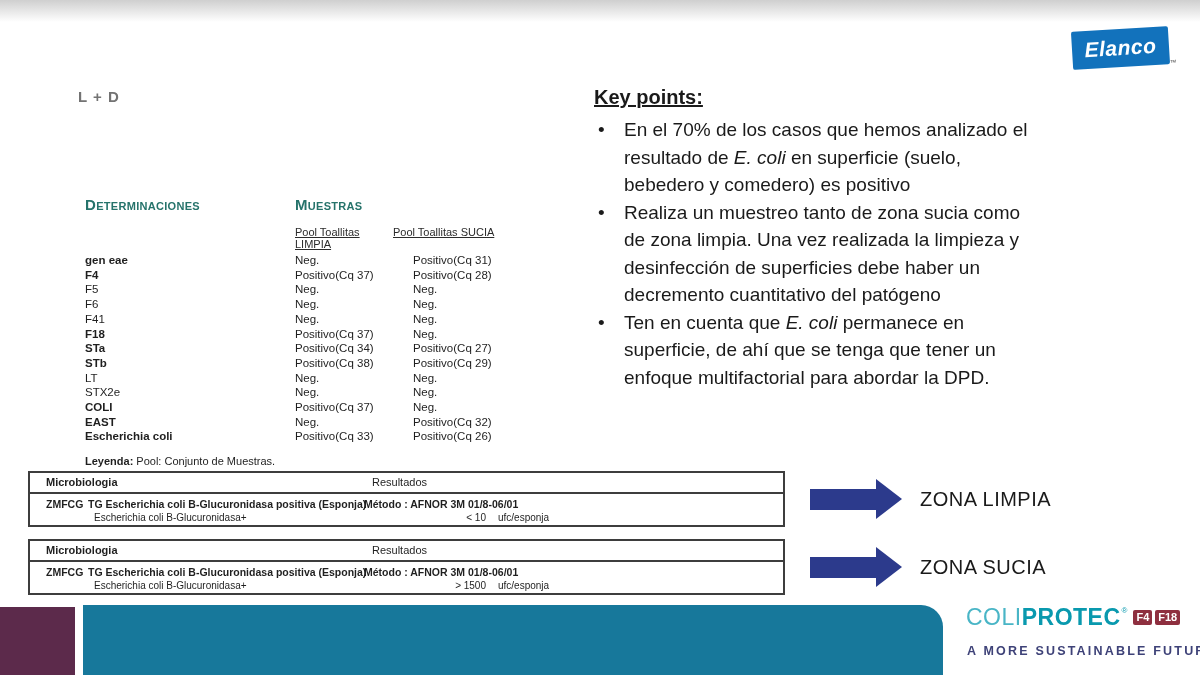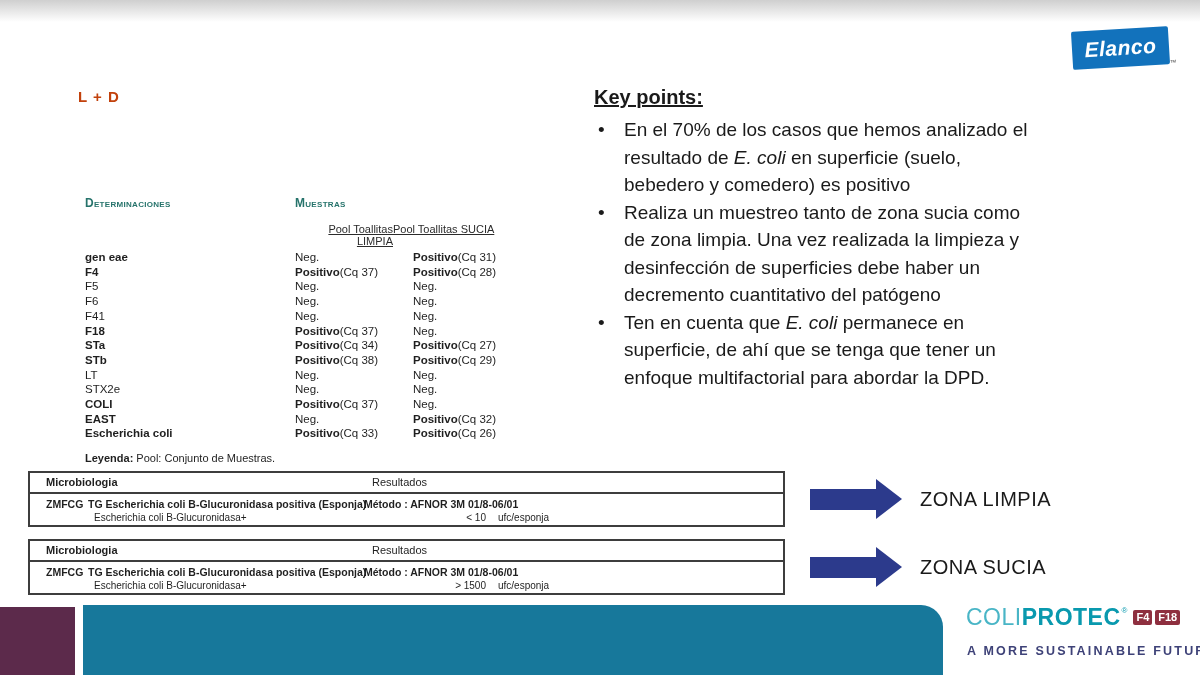"L + D" .lplusd { color: #c2410c -> #737373 }
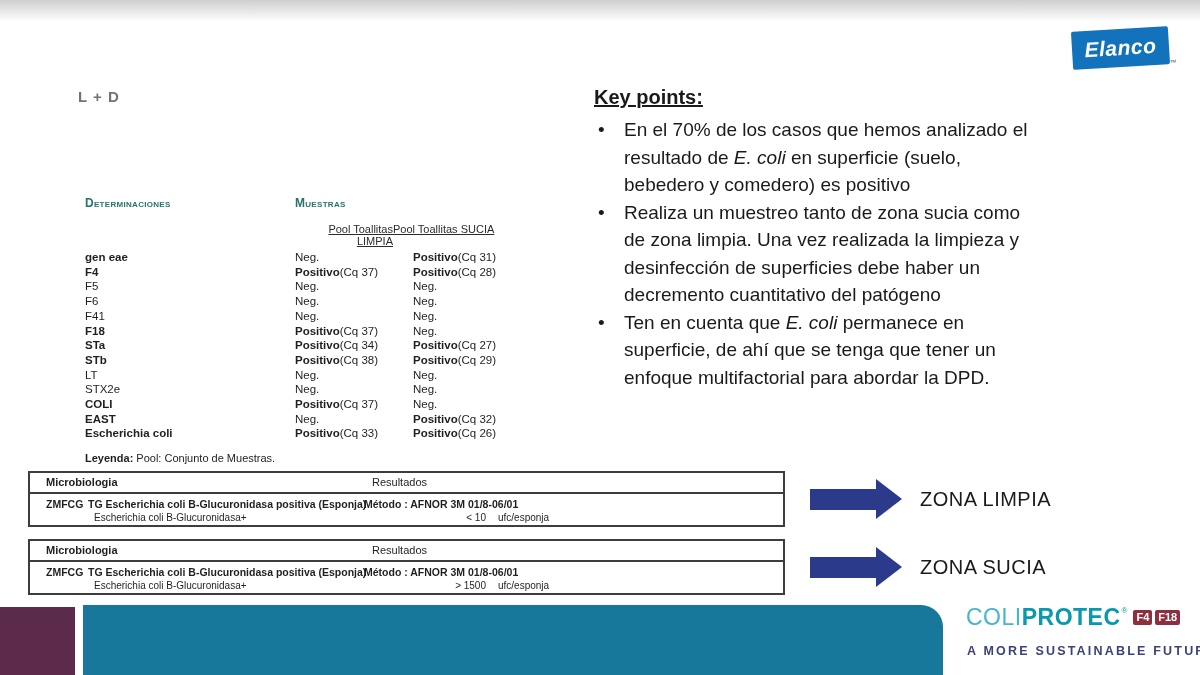"Determinaciones" .d-heads span { font-size: 12px -> 15px }
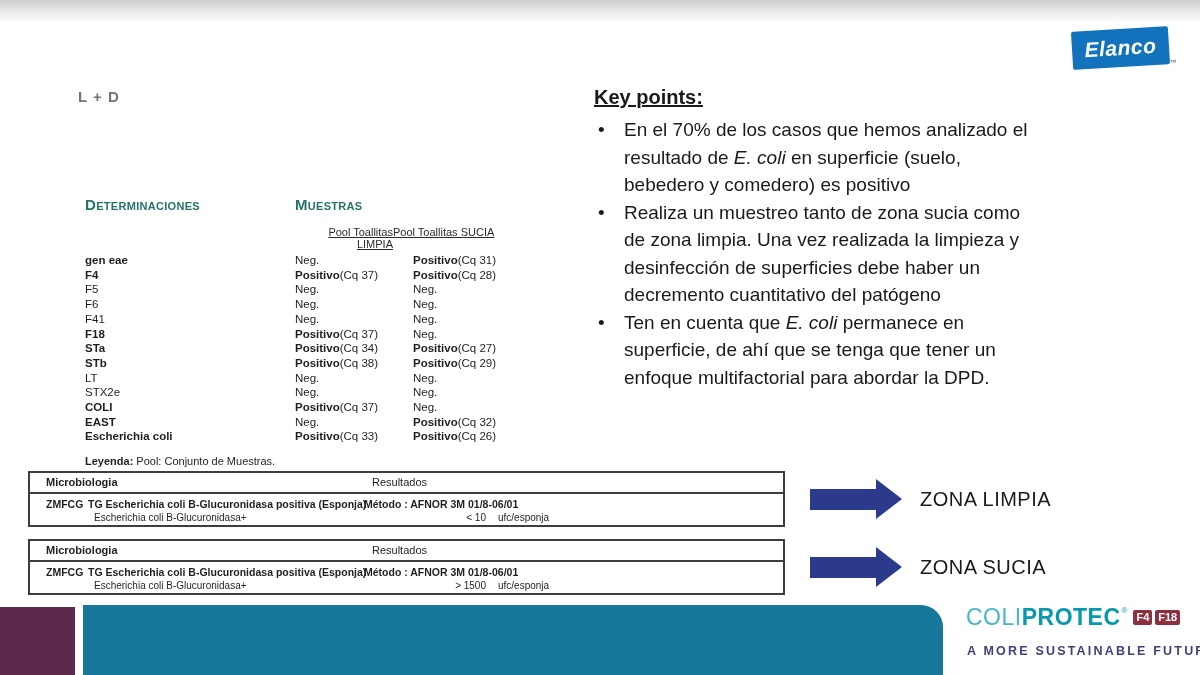"Pool Toallitas LIMPIA" .d-colheads span:first-child { text-align: right -> none }
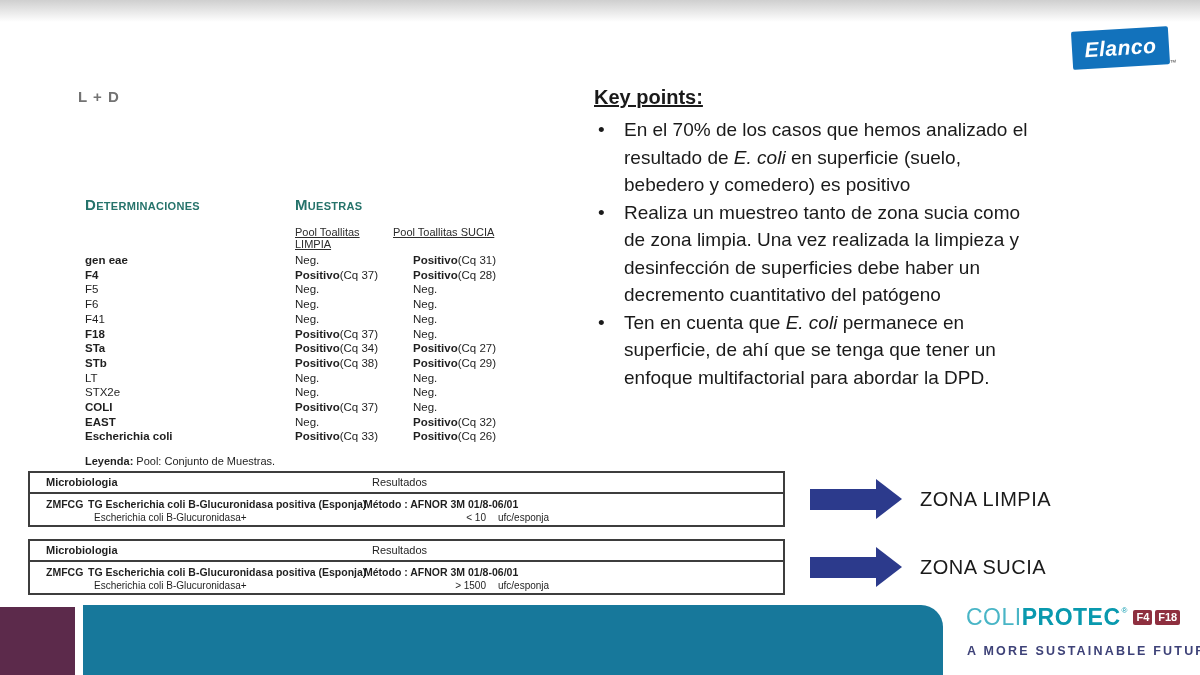"Positivo" .d-row b { font-weight: bold -> normal }
